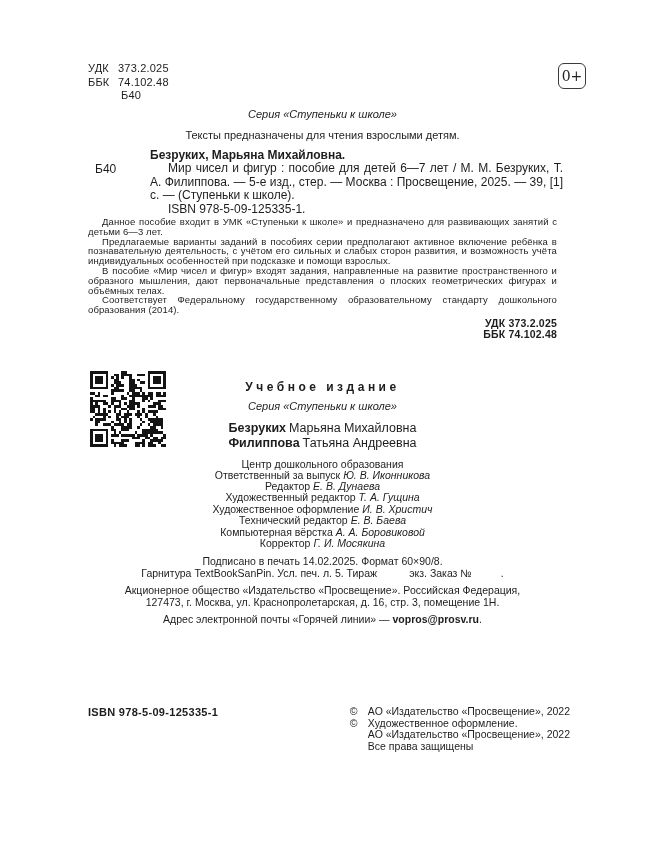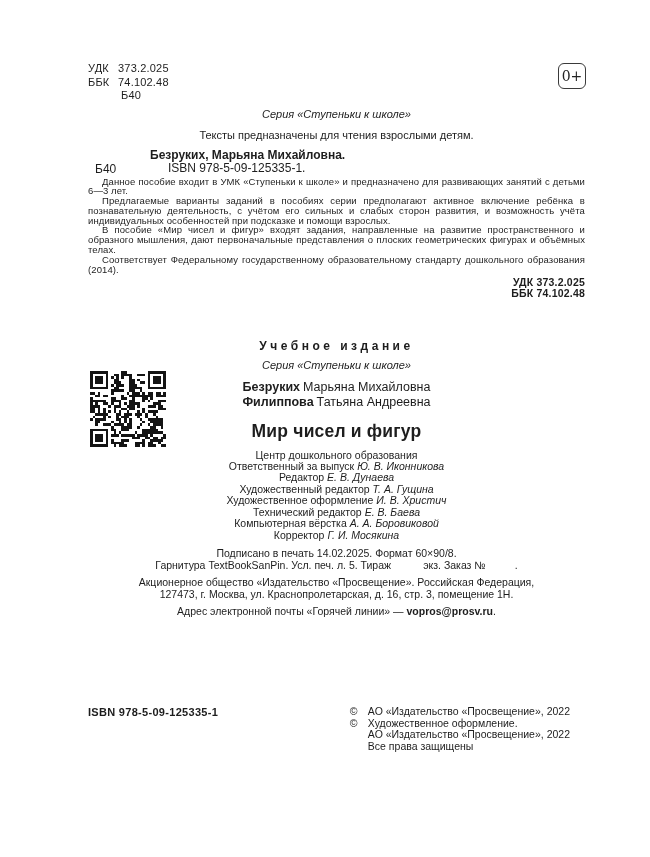"УДК 373.2.025" .content { padding: 62px 65px 0 88px -> 62px 93px 0 88px }
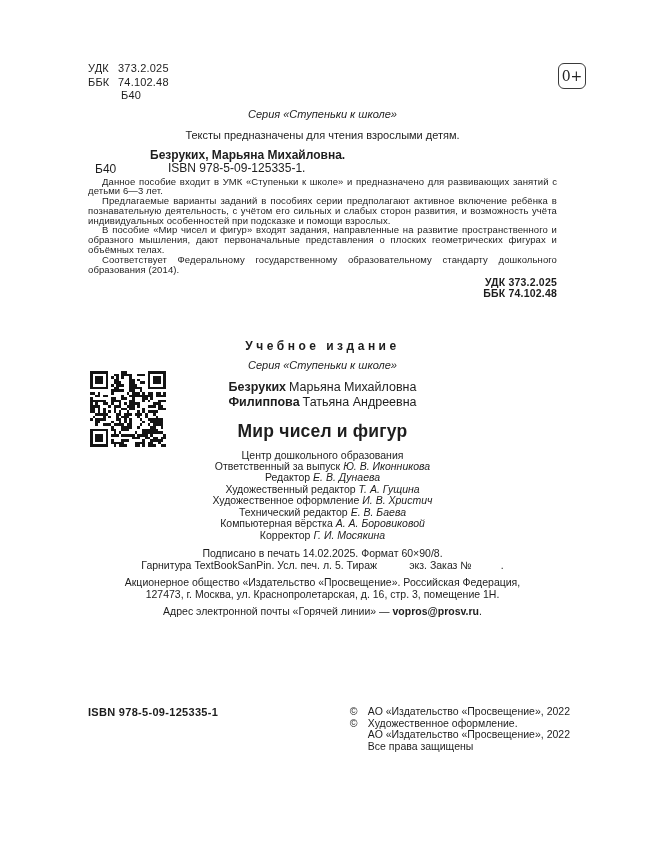"Мир чисел и фигур :" p.descr { html: none -> <p>Мир чисел и фигур : пособие для детей 6—7 лет / М. М. Безруких, Т. А. Филиппова. — 5-е изд., стер. — Москва : Просвещение, 2025. — 39, [1] с. — (Ступеньки к школе).</p> }
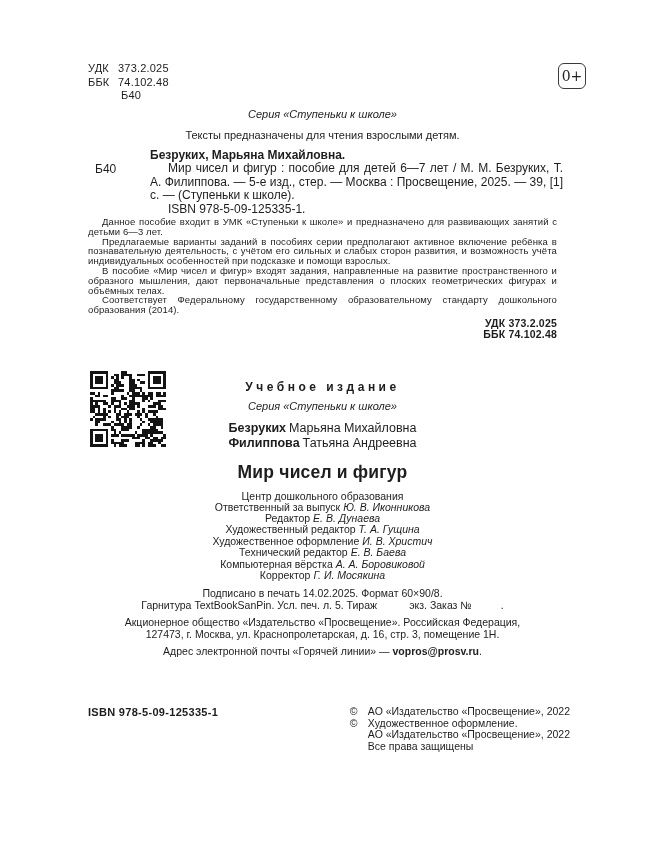"Мир чисел и фигур" div.book-title { html: <div>Мир чисел и фигур</div> -> none }
